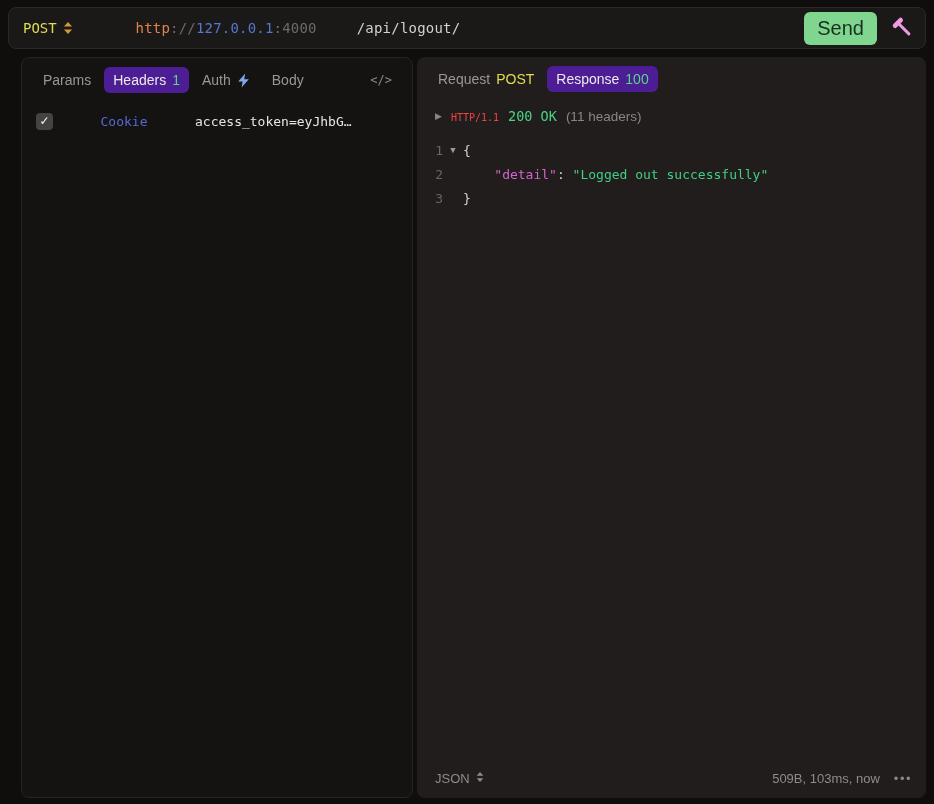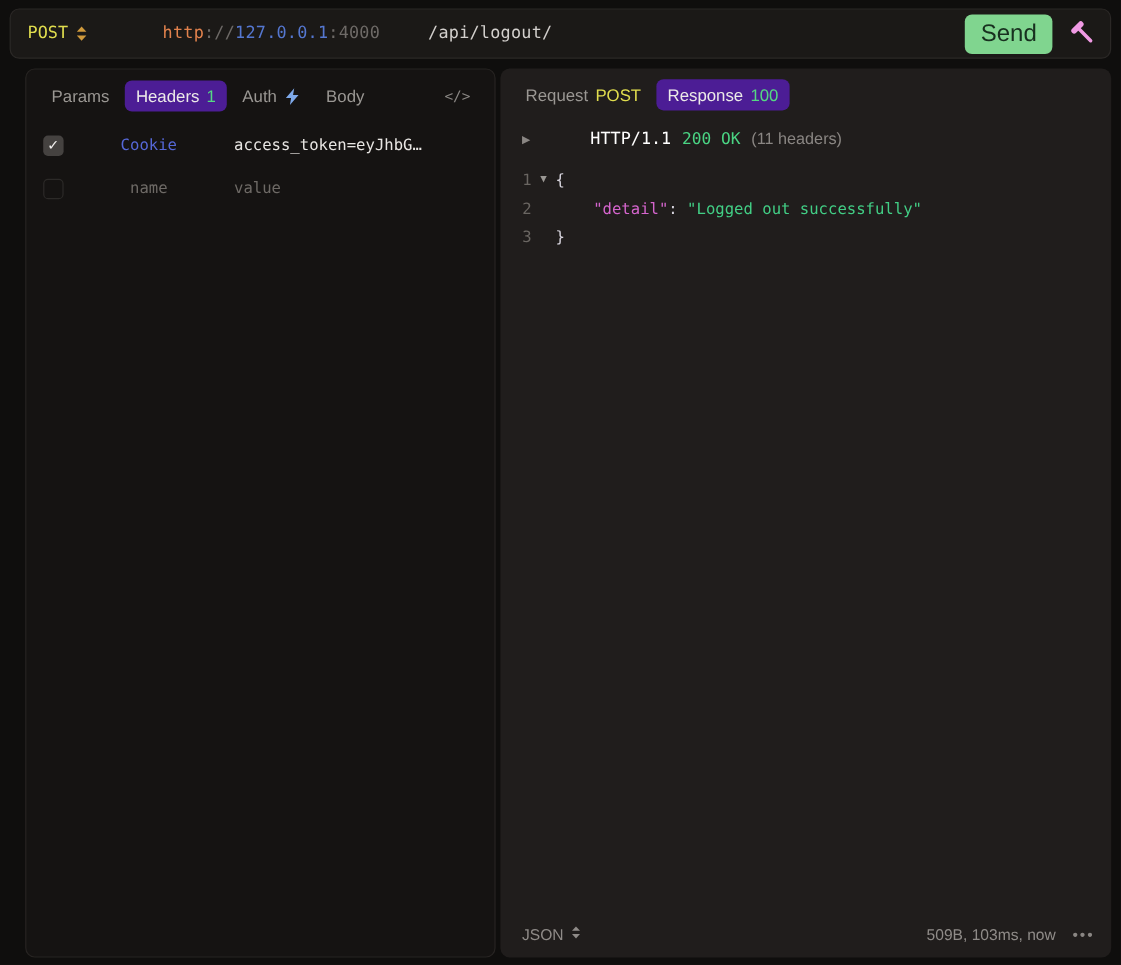"HTTP/1.1" .proto { color: #ffffff -> #ef4444; font-size: 14px -> 10px; margin-left: 41px -> none }
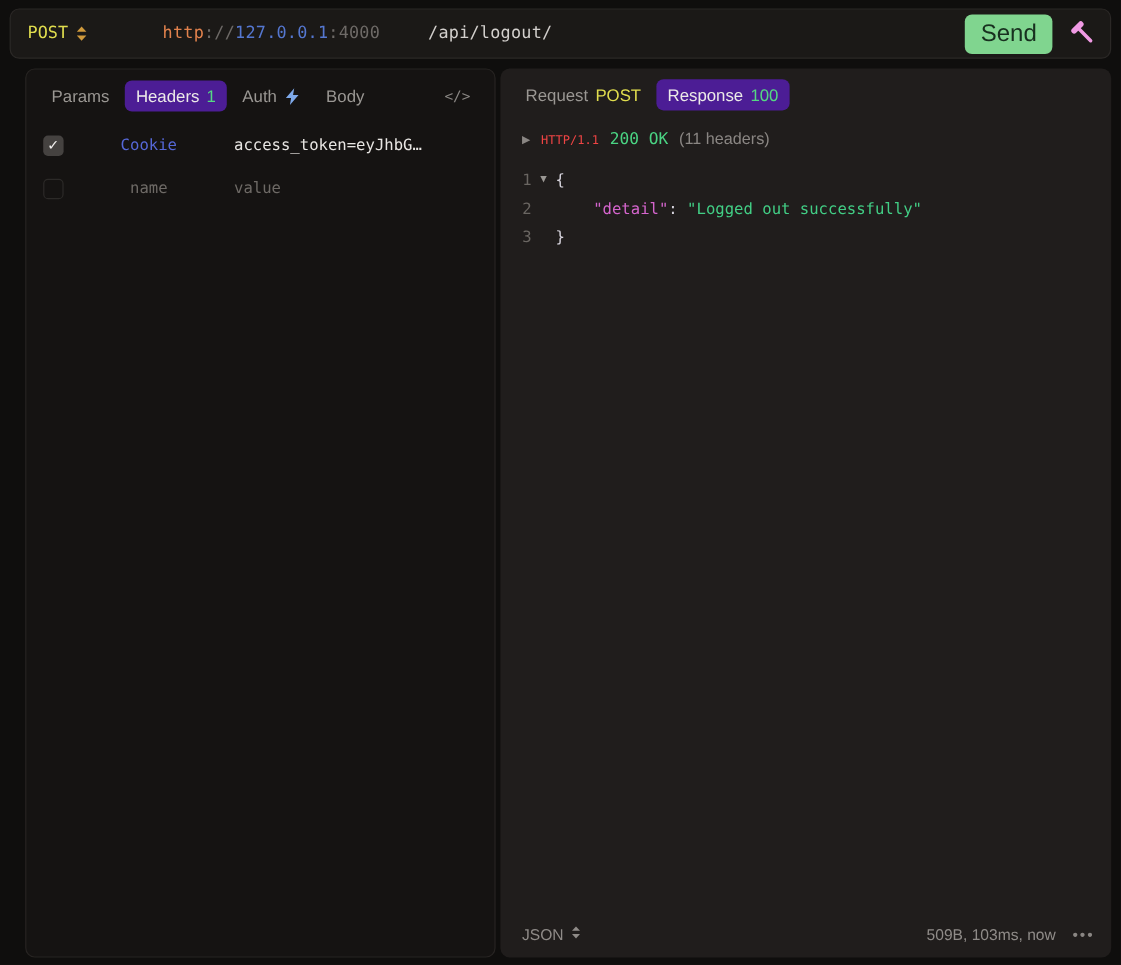"name" div.kv-row { html: <div> <span></span> <input> <input> </div> -> none }
